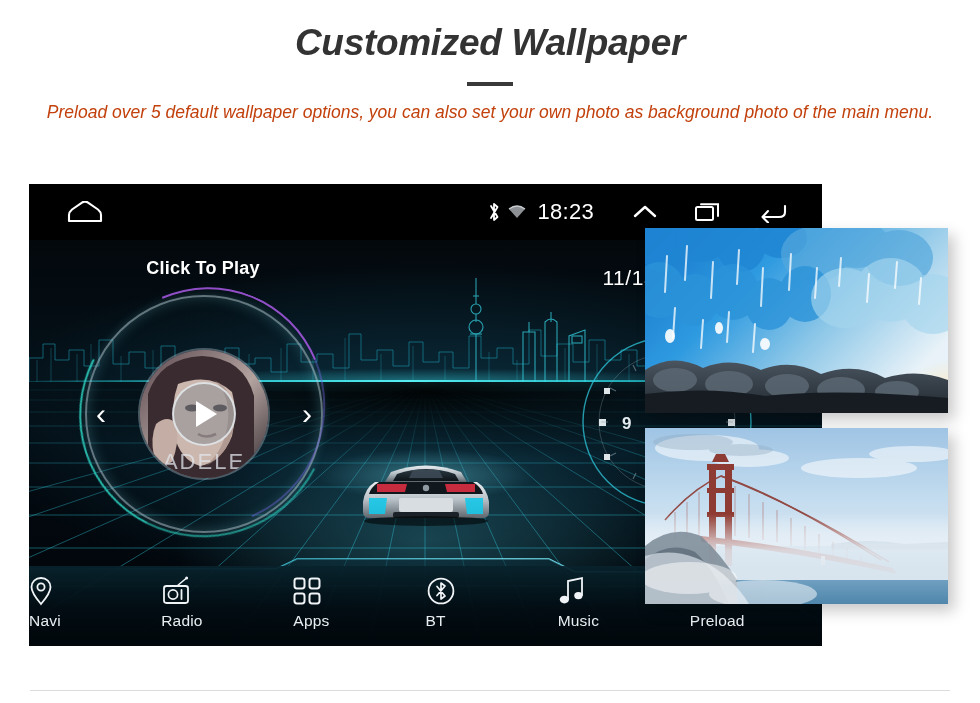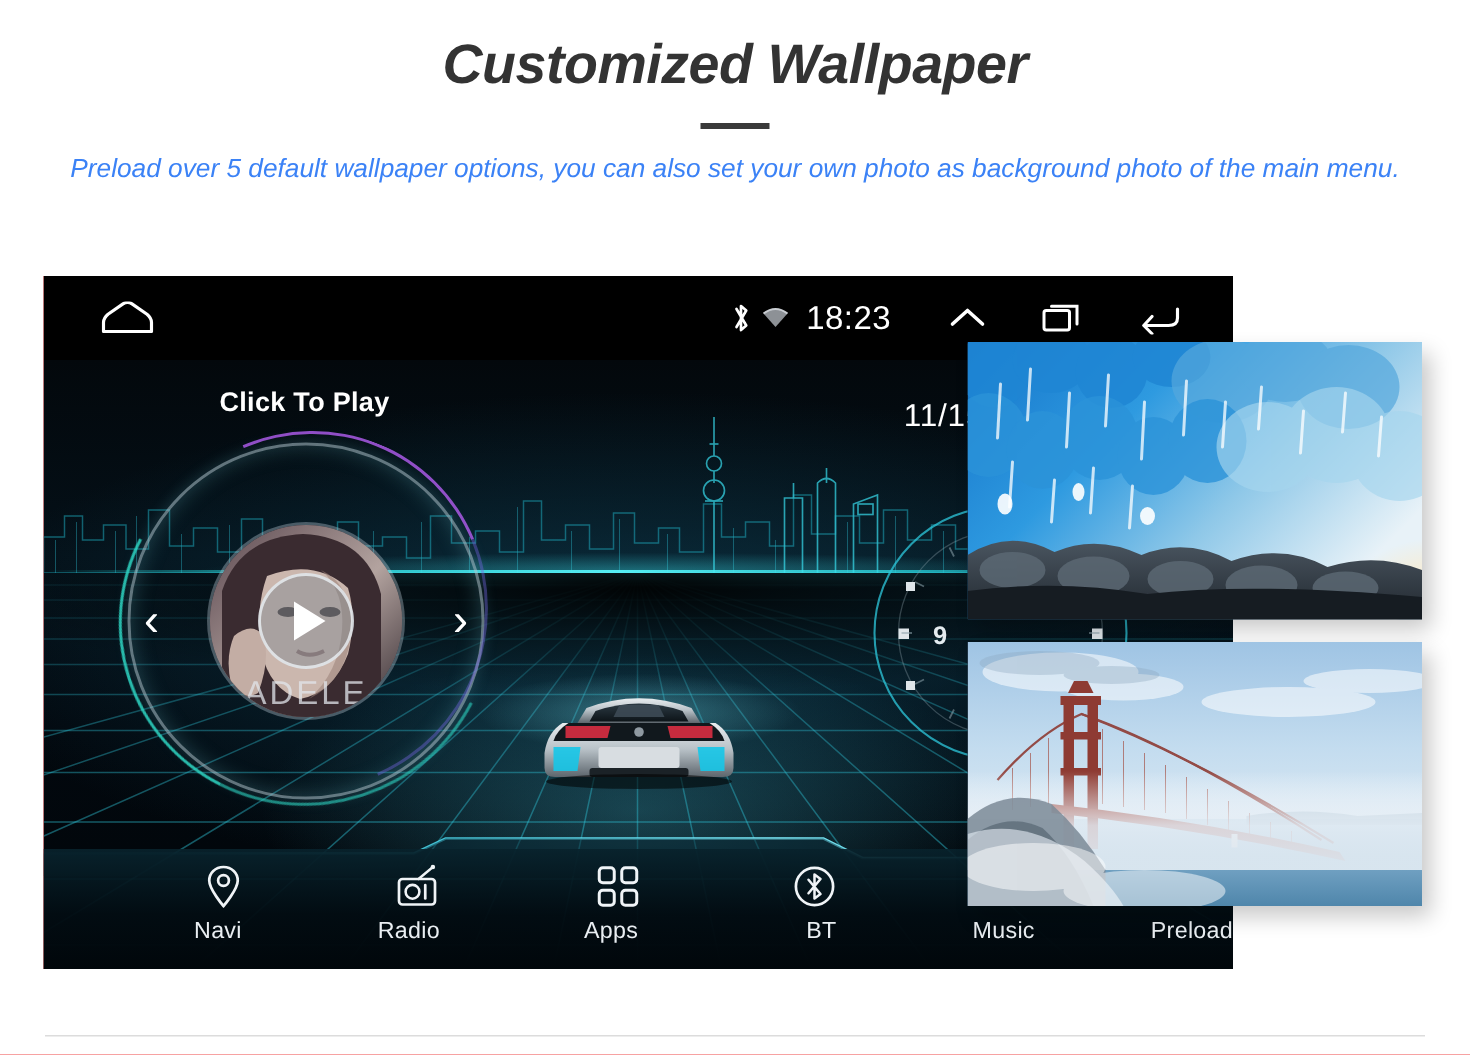"Preload over 5 default wallpaper" .page-subtitle { color: #3b82f6 -> #c2410c }
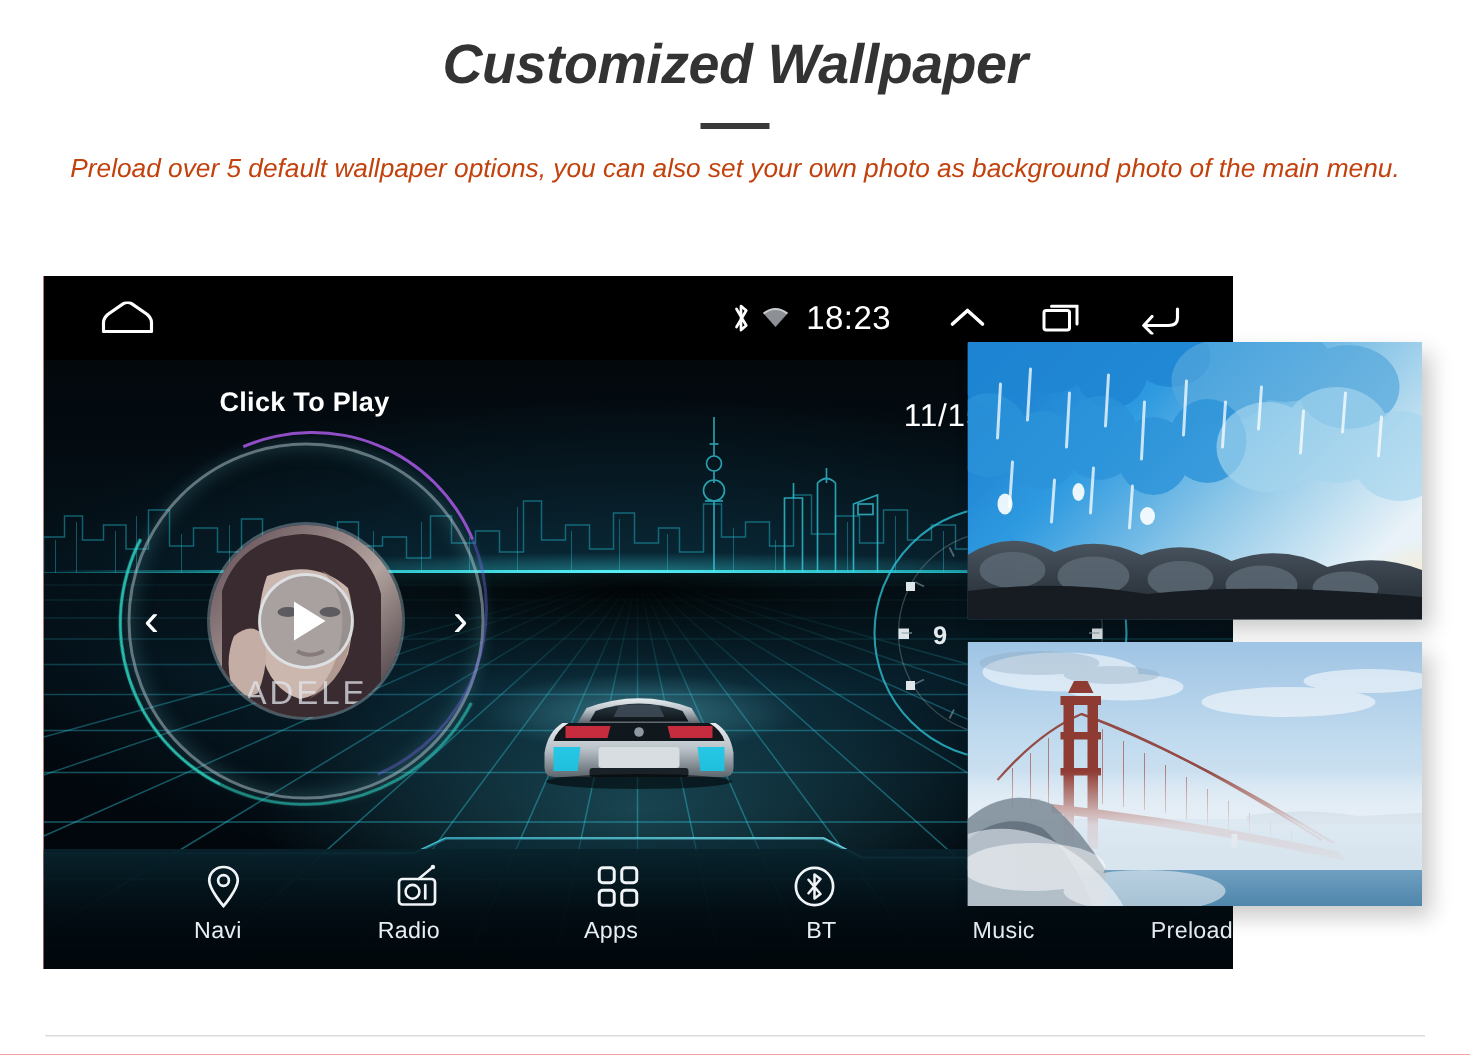"18:23" .headunit { background: #ef4444 -> #3b82f6 }
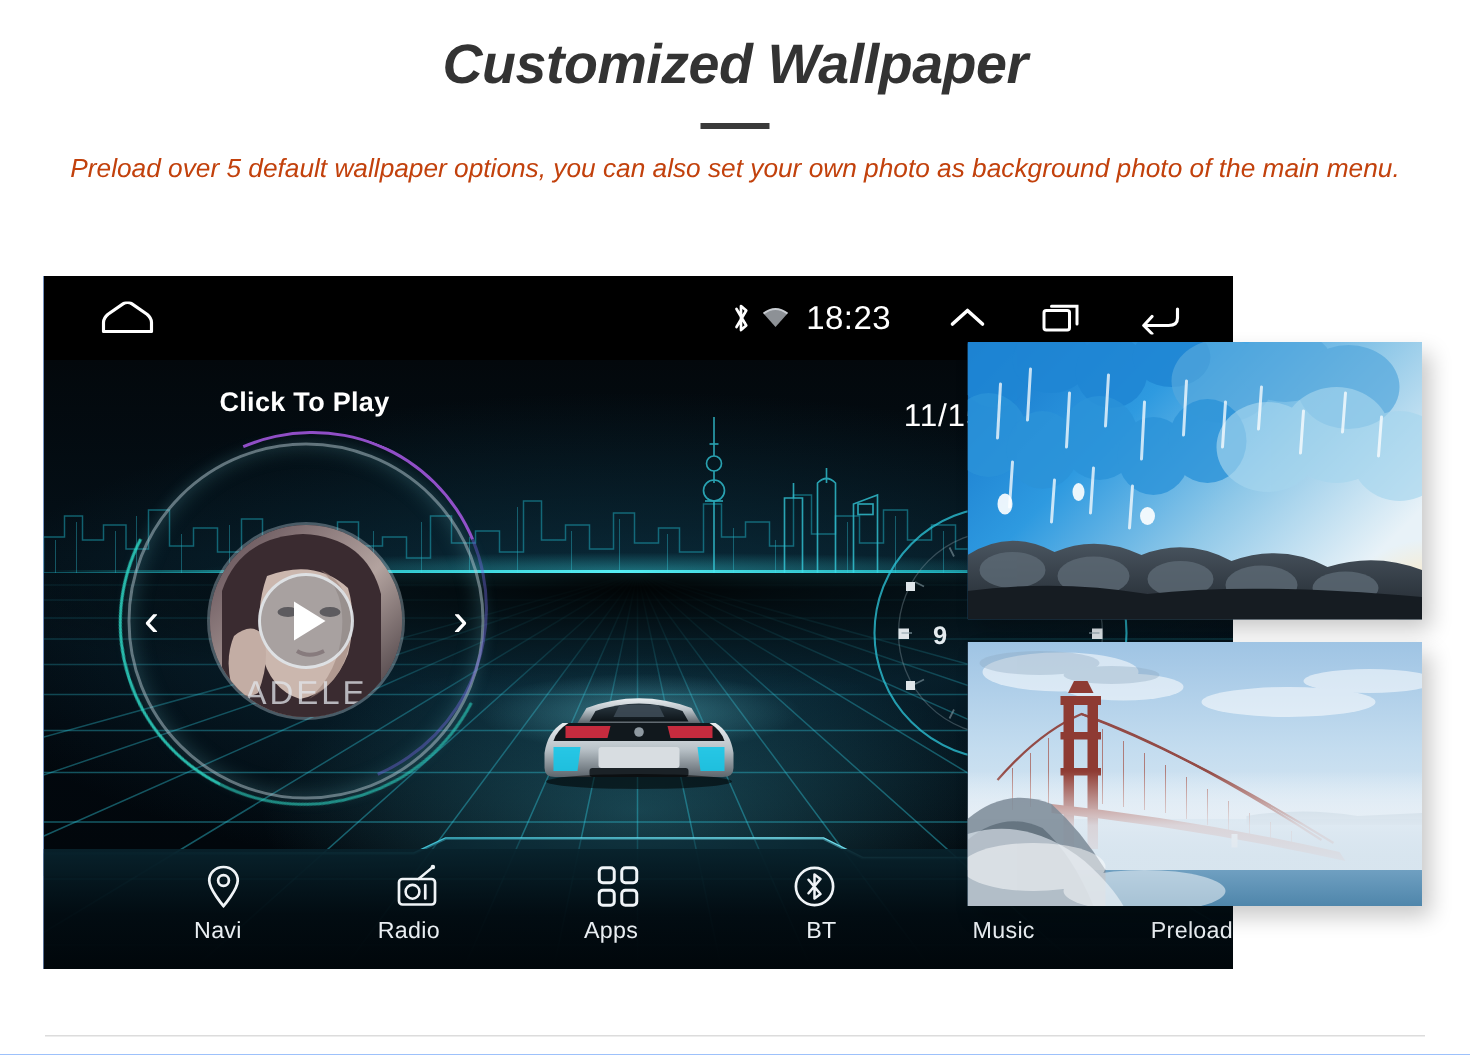"Navi" .nav-item { align-items: flex-end -> flex-start }
